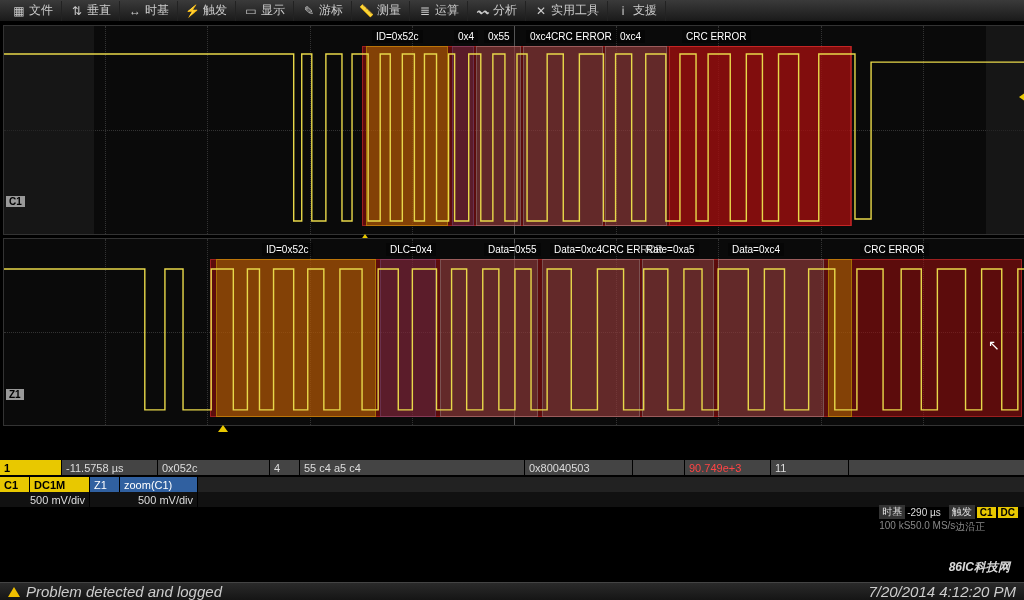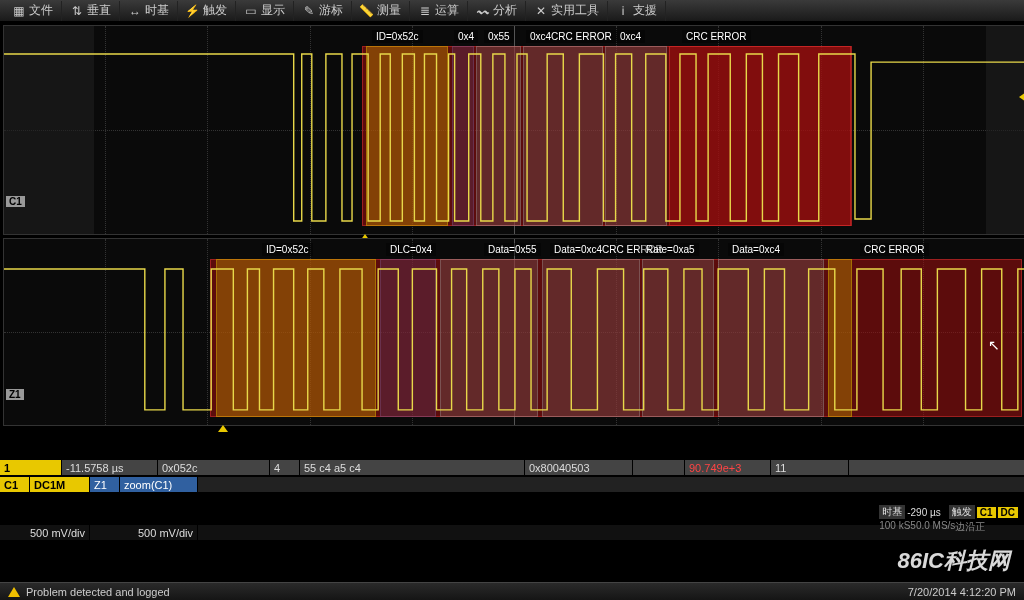"500 mV/div" .chan-row.dark { margin-top: 33px -> none }
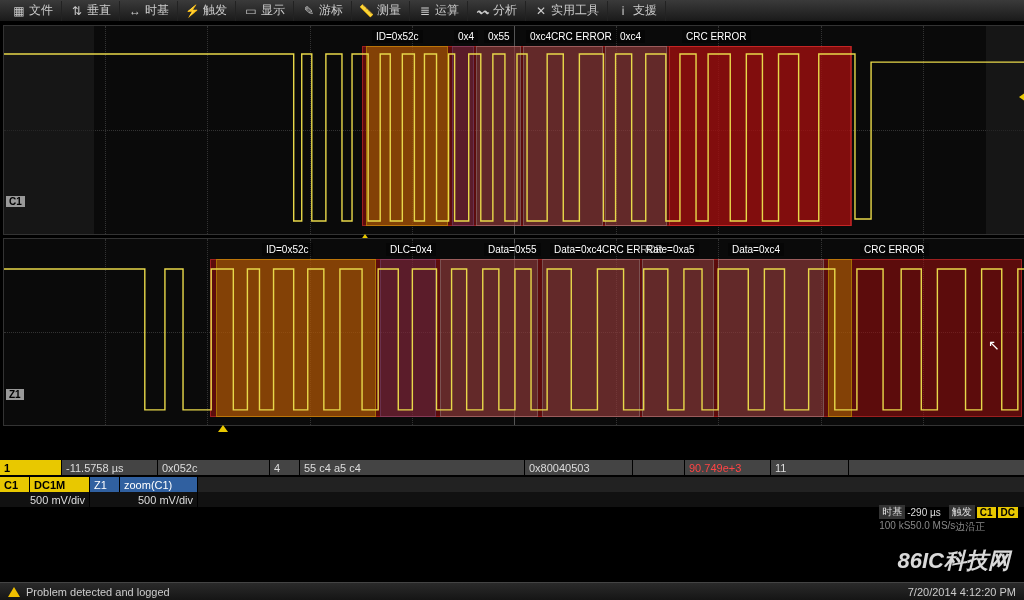"86IC科技网" .watermark { font-size: 22px -> 12px }
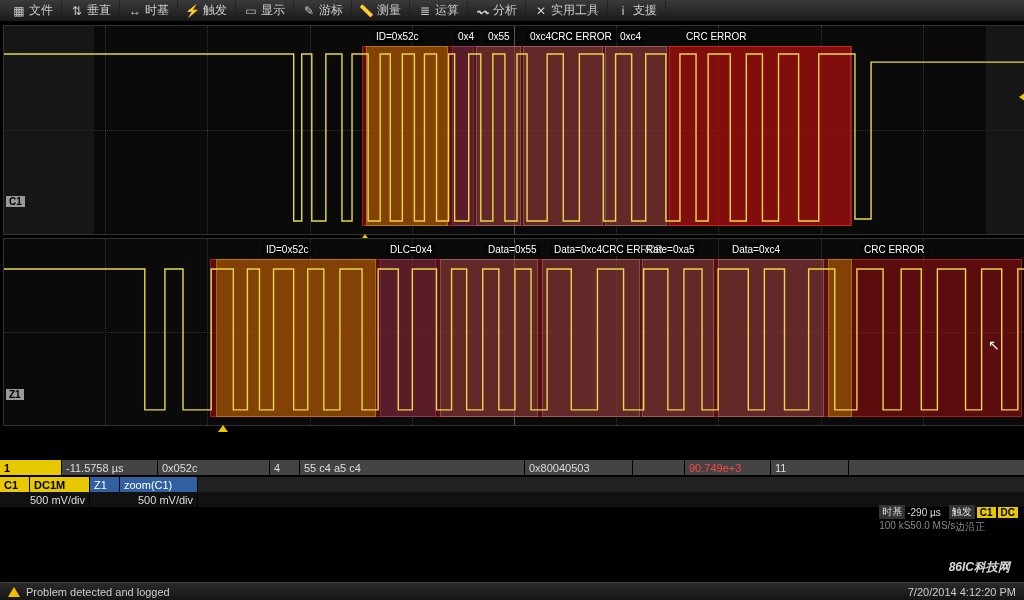"Problem detected and logged" .statusbar { font-size: 11px -> 15px; font-style: none -> italic }
